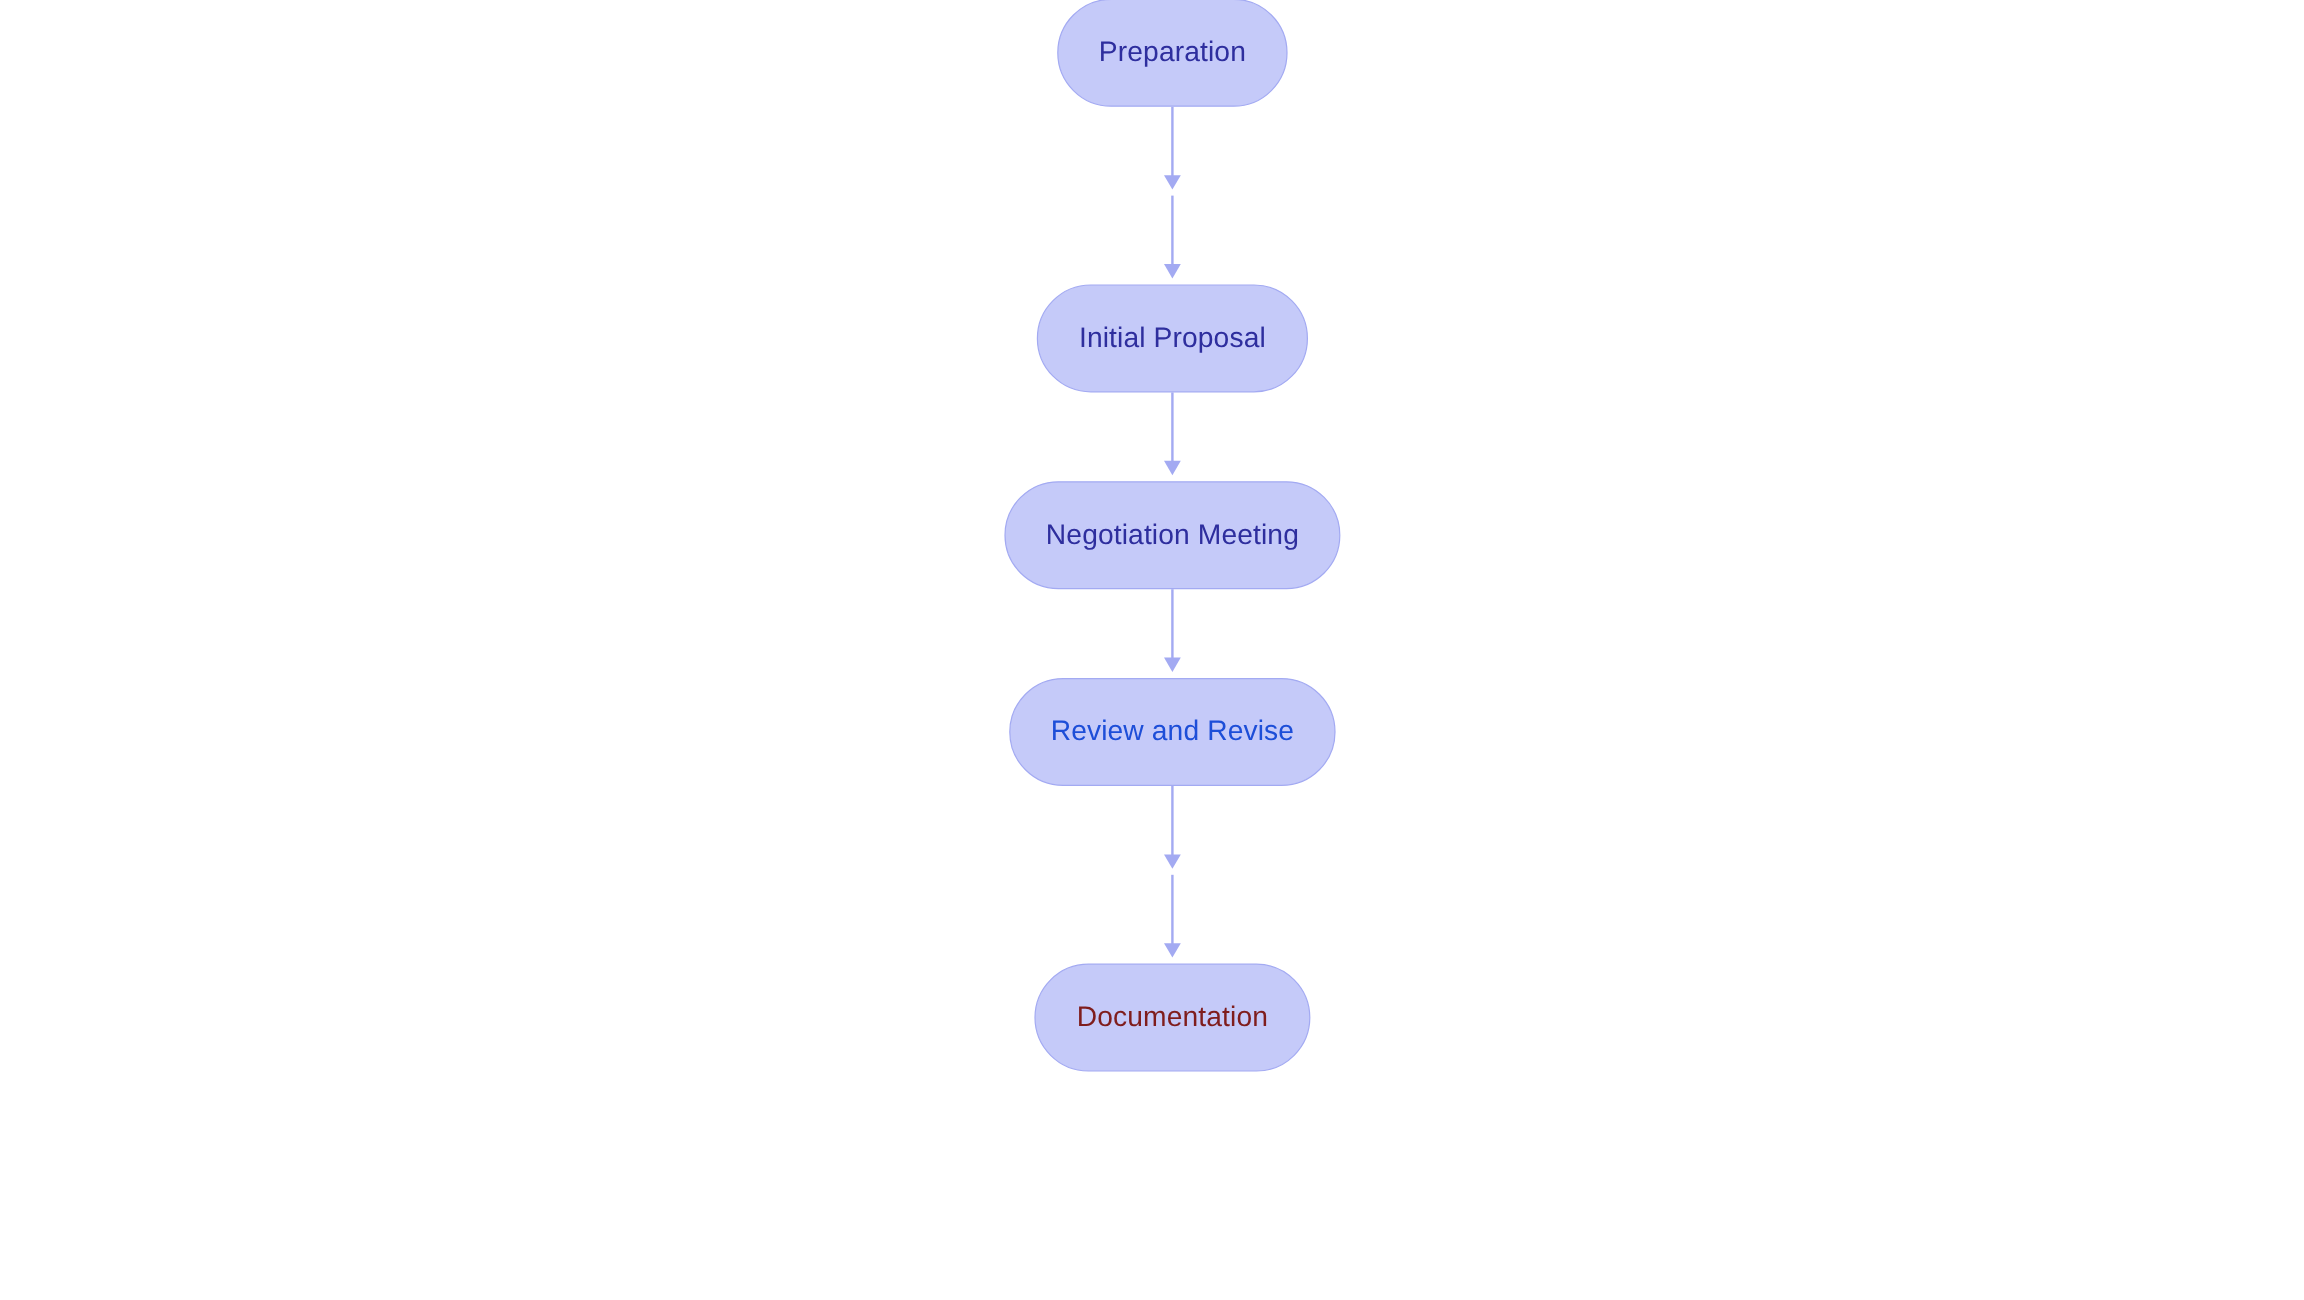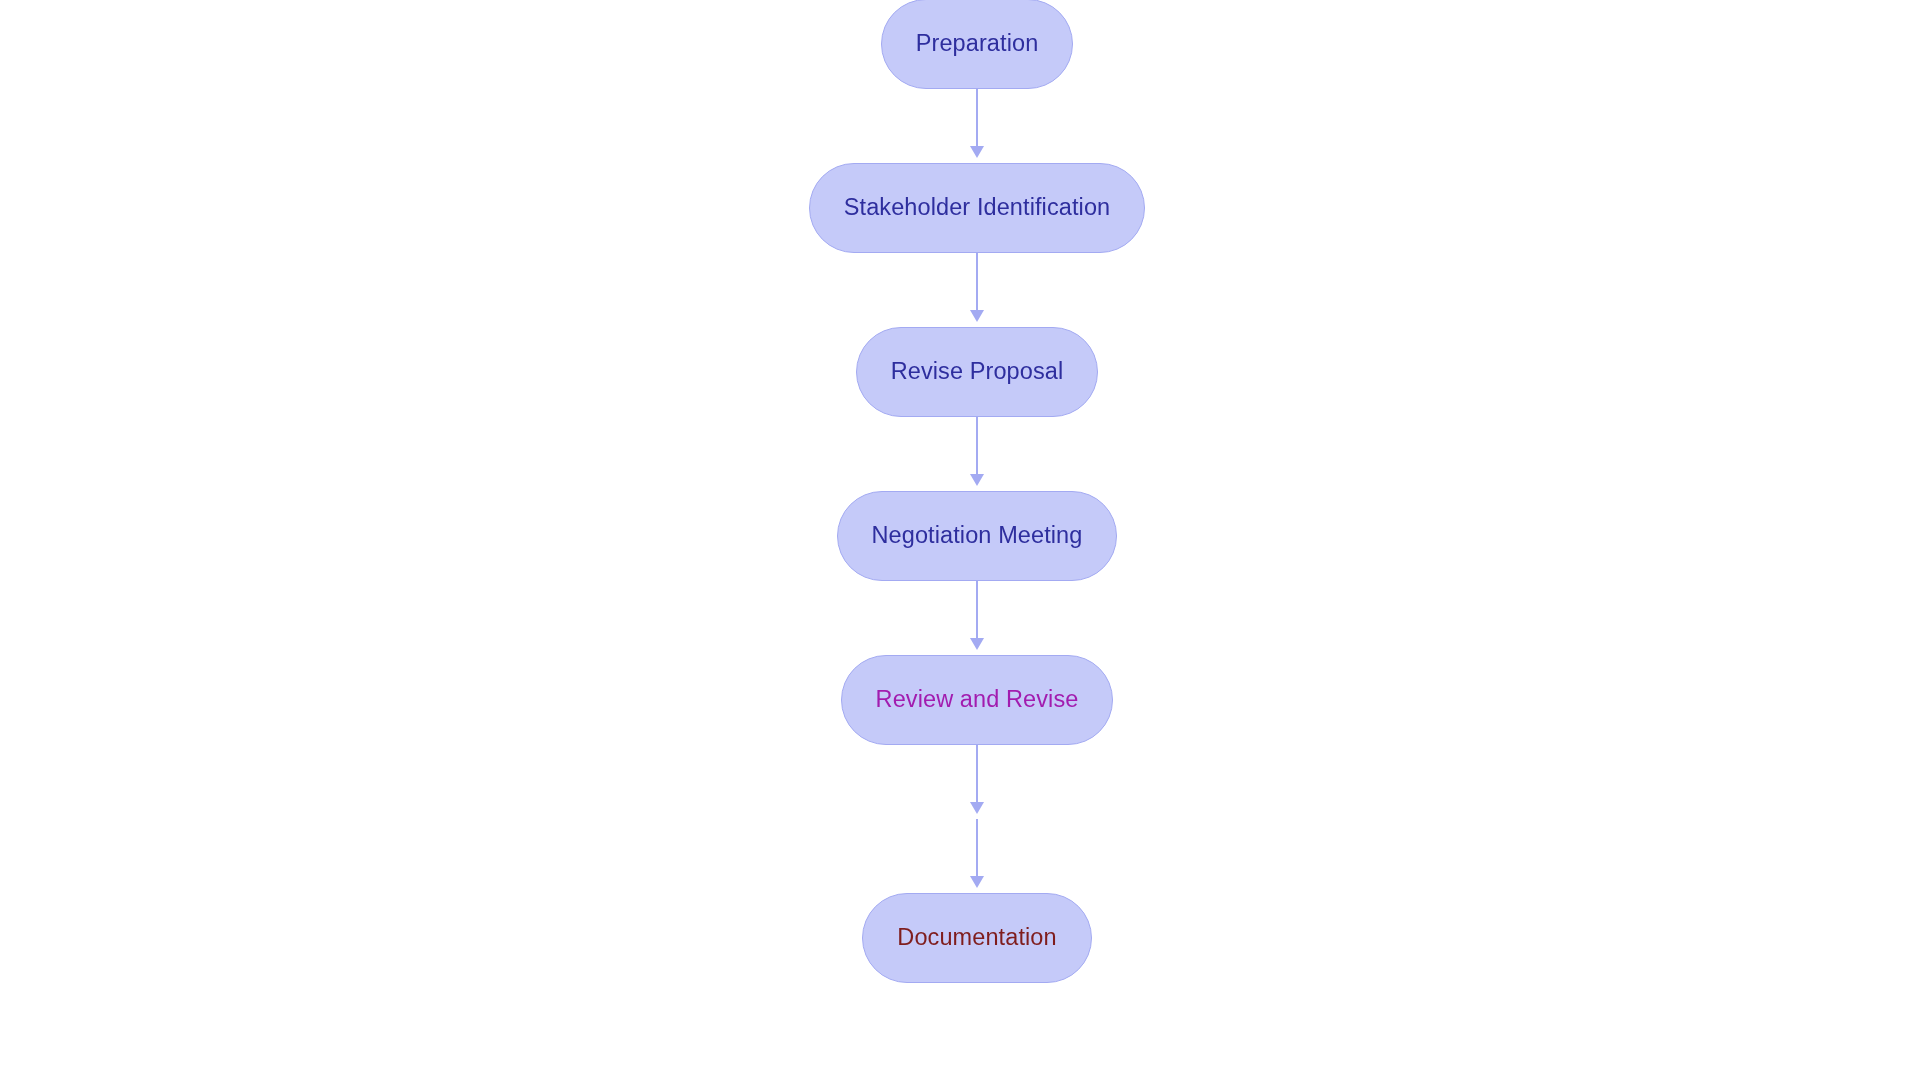"Stakeholder Identification" div.node { html: <div> <span>Stakeholder Identification</span> </div> -> none }
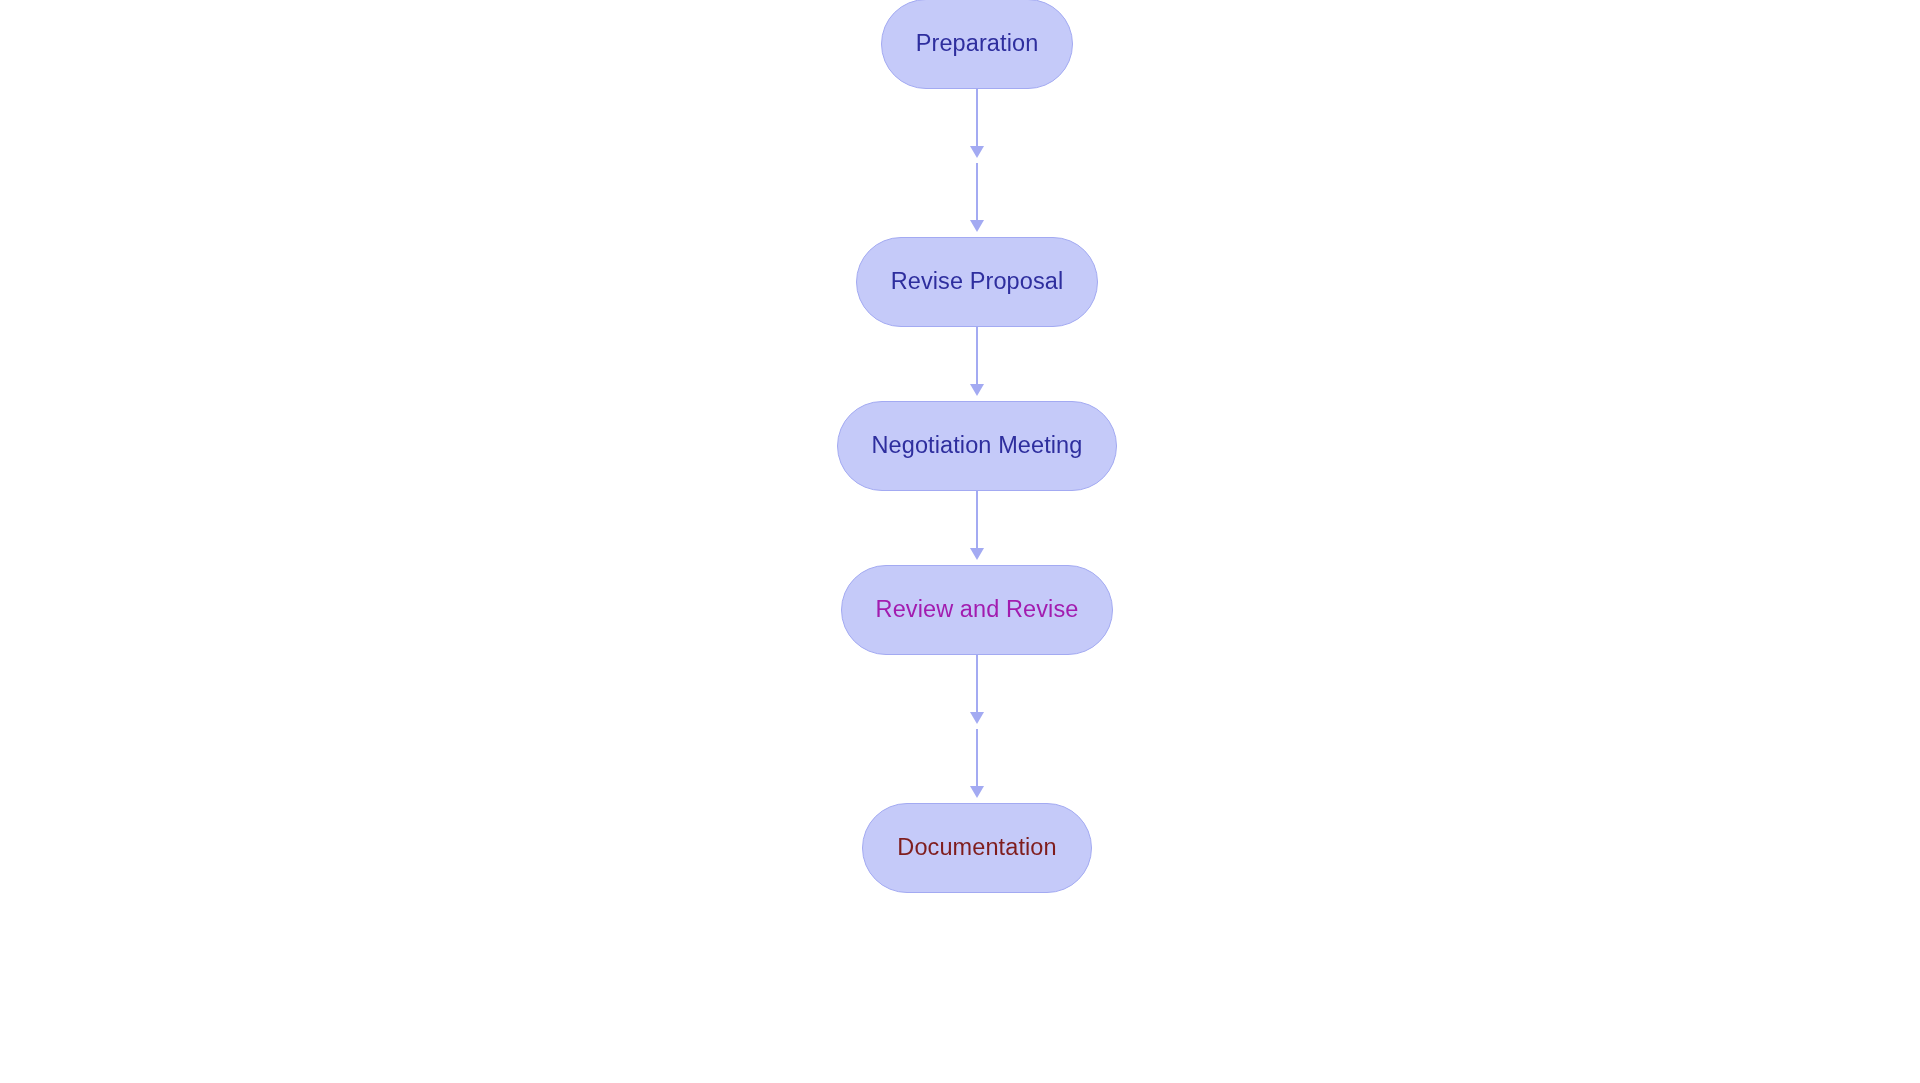"Revise Proposal" span.node-label { text: Revise -> Initial }
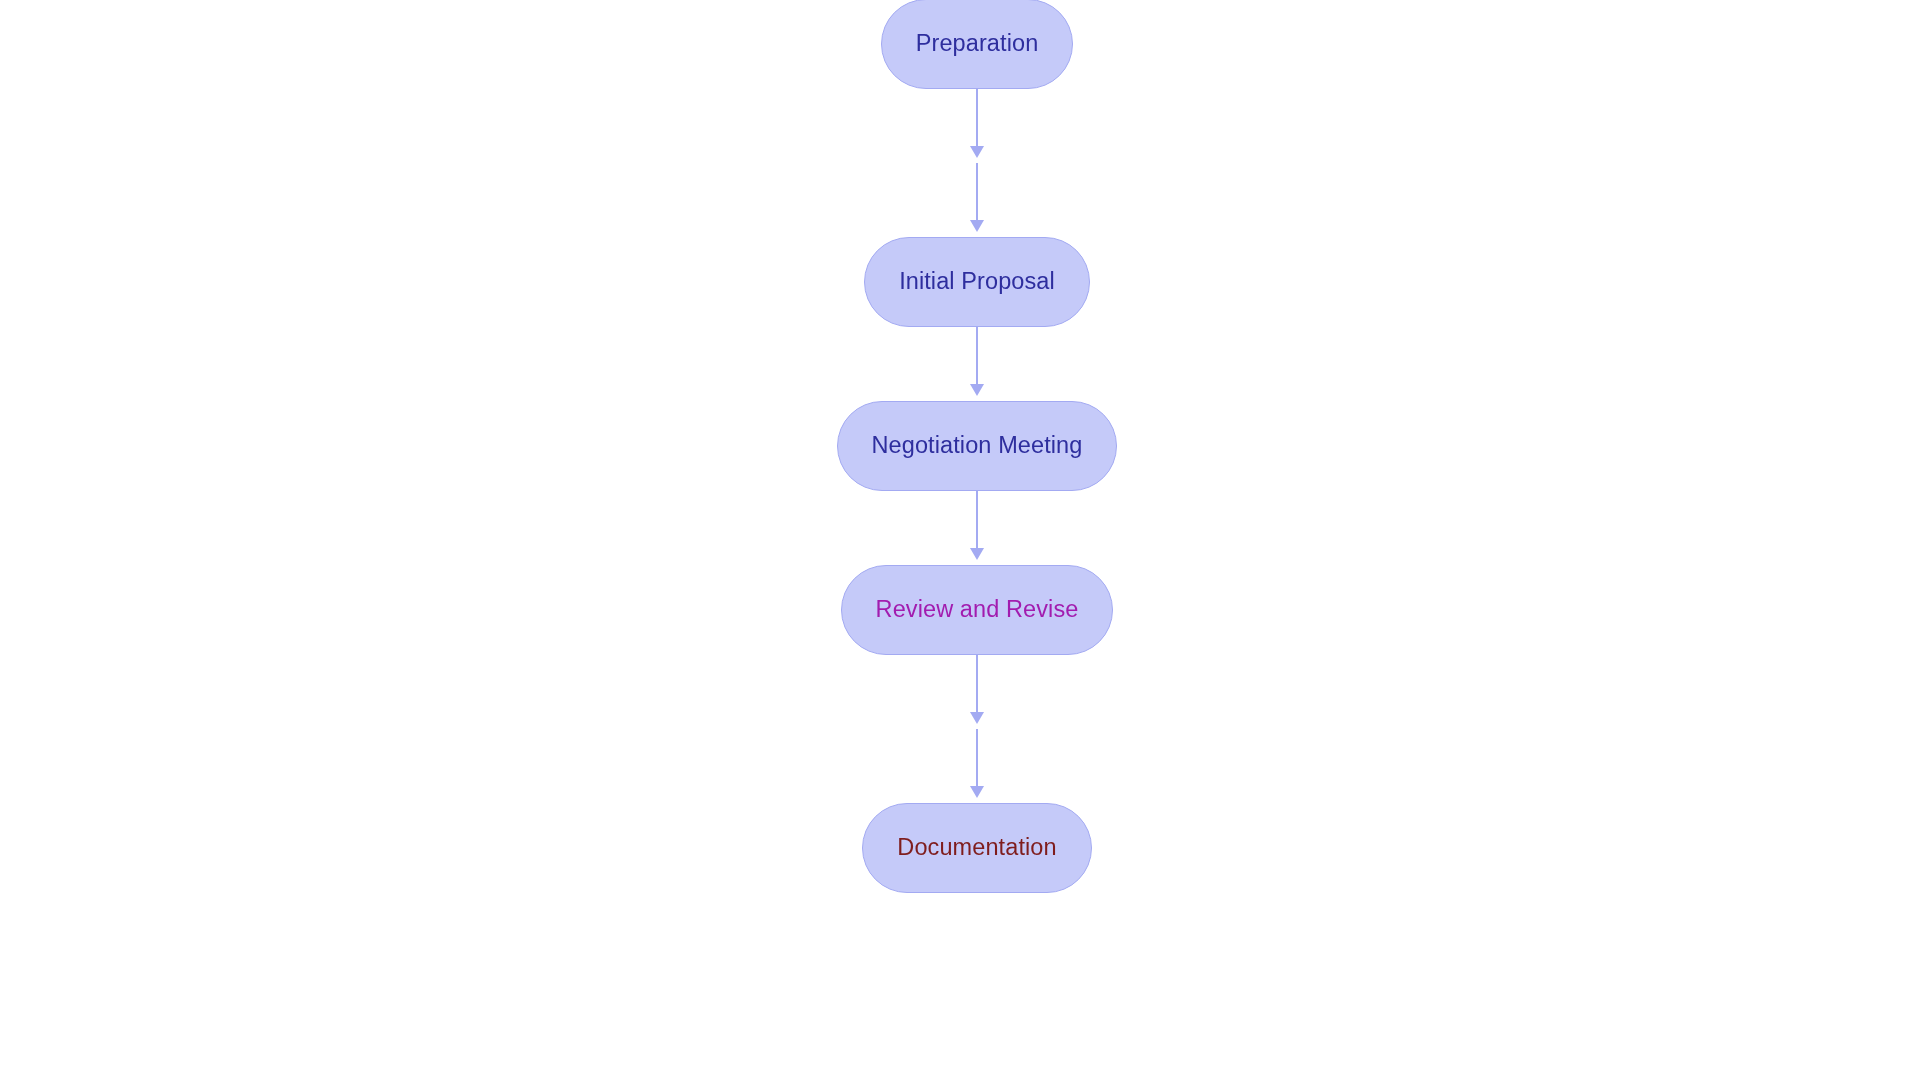"Review and Revise" div.node { color: #a21caf -> #1d4ed8 }
